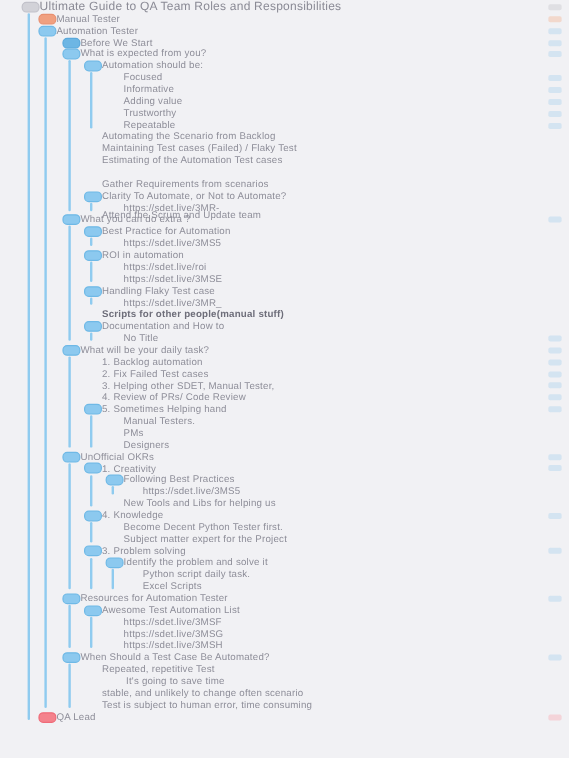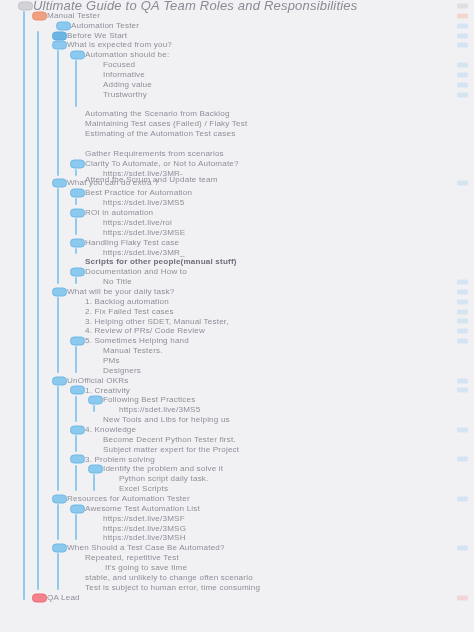"Ultimate Guide to QA Team" .label.title { font-size: 13px -> 10px; font-style: italic -> none }
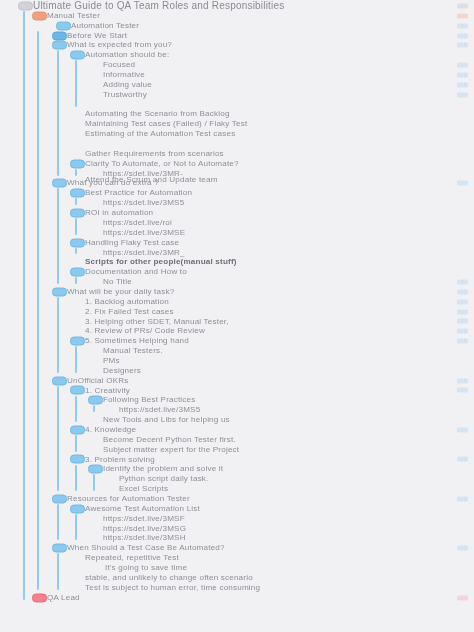"Automation Tester" div.row { margin-left: 24px -> none }
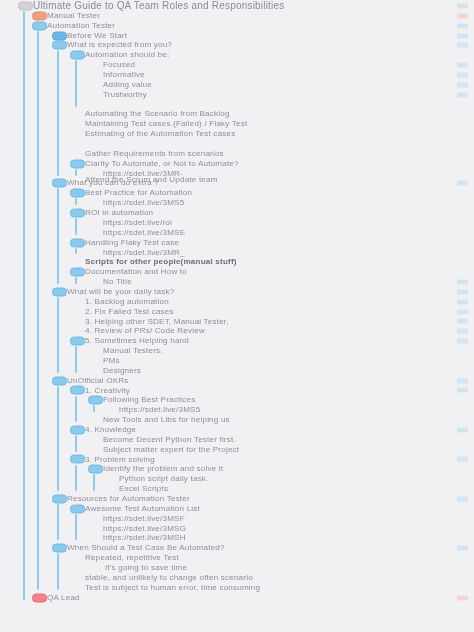"Repeatable" div.row { html: none -> <div> <span>Repeatable</span> <div></div> </div> }
